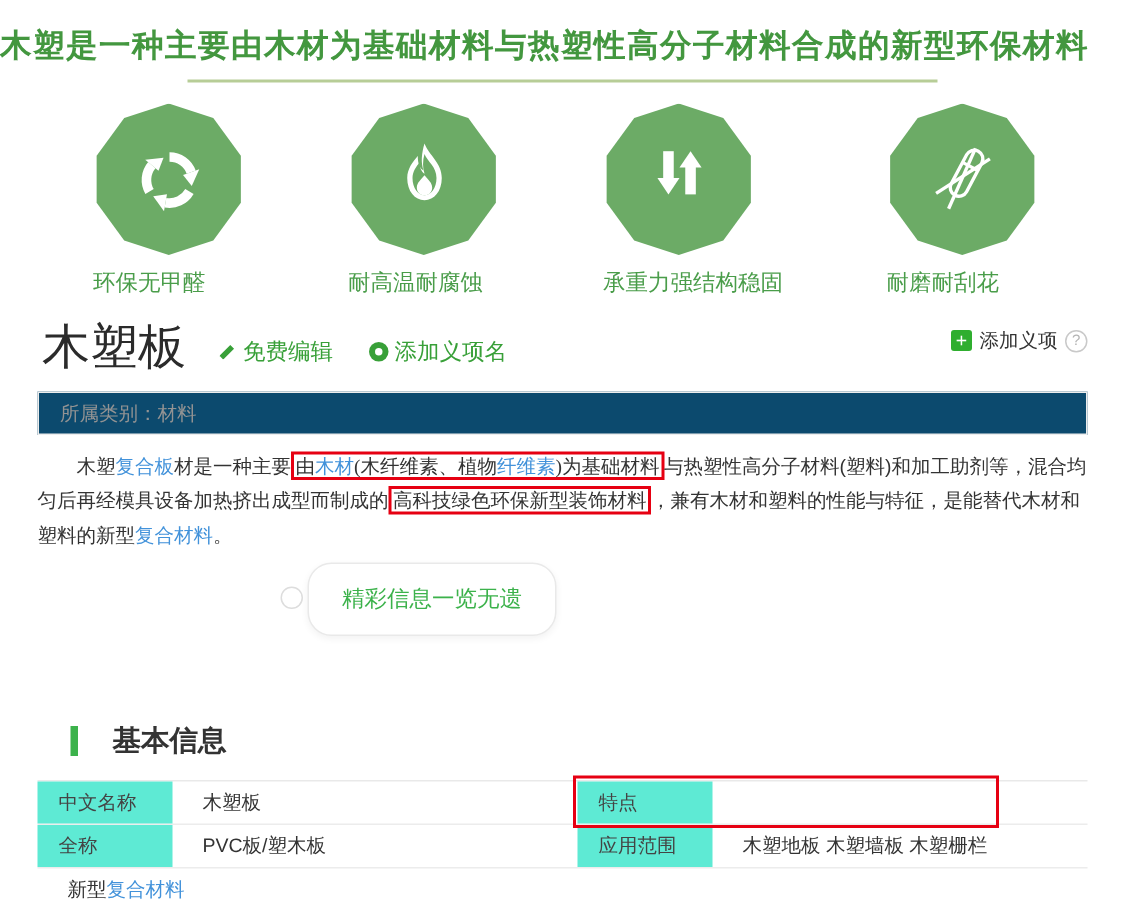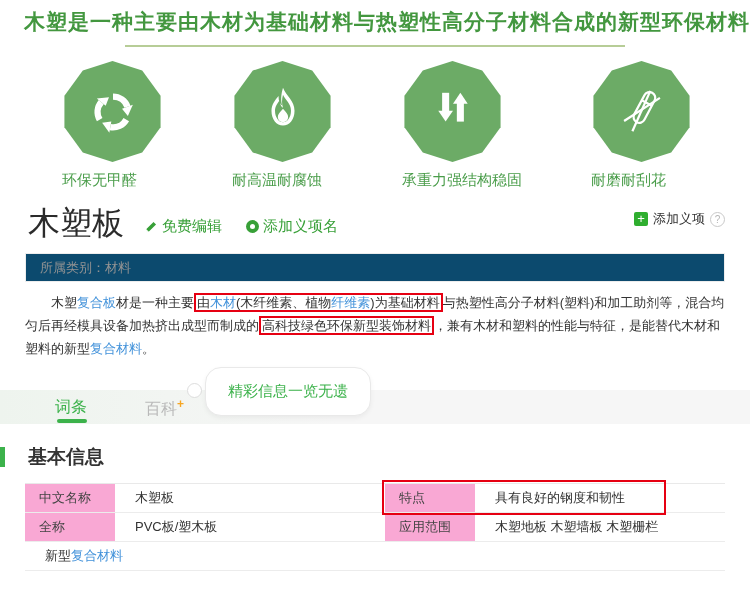"木塑是一种主要由木材为基础材料与热塑性高分子材料合成的新型环保材料" .banner { padding-top: 8px -> 16px; text-align: right -> left }
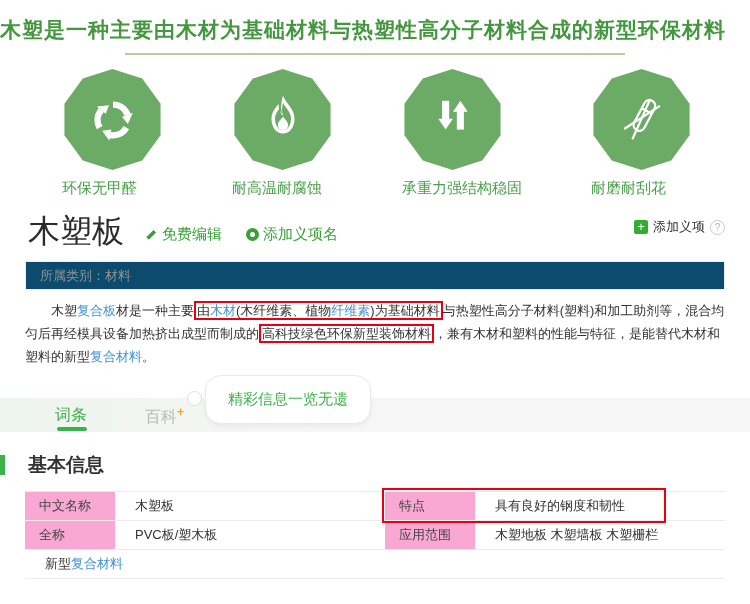"由木材(木纤维素、植物纤维素)为基础材料" .redbox { font-family: none -> Liberation Serif, serif }
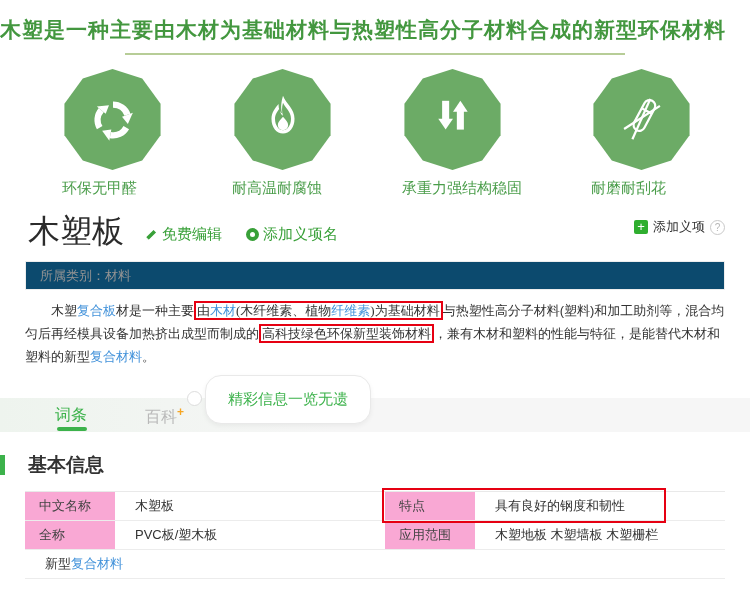"词条" div.tabbar { html: <div> <div><span>词条</span></div> <div></div> <div><span>百科</span><span>+</span></div> </div> -> none }
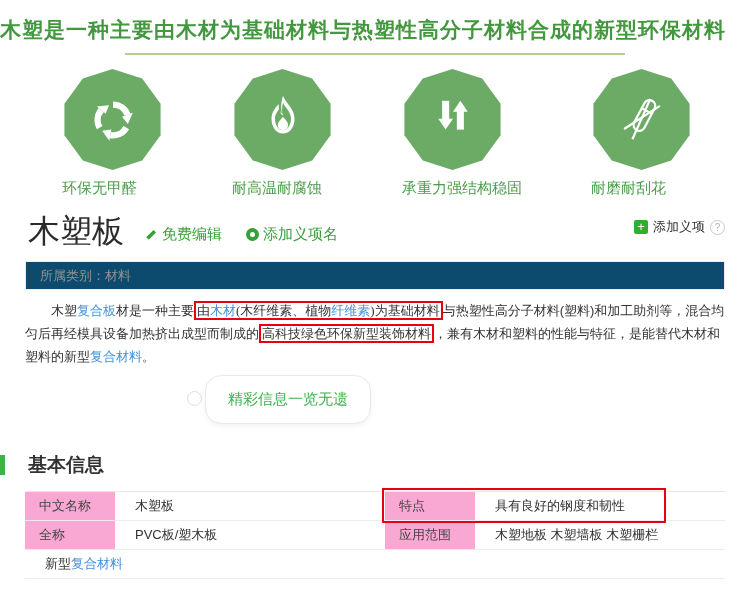"基本信息" .section-head { margin-top: 15px -> 44px; padding-left: none -> 47px }
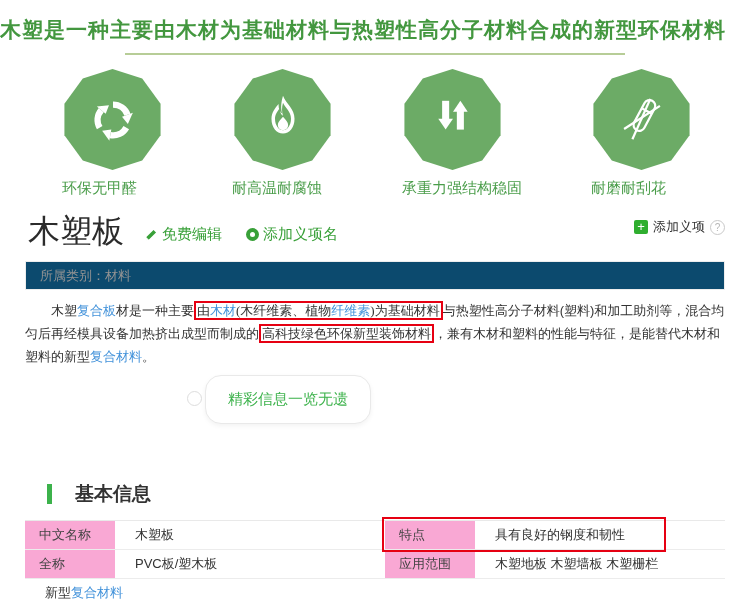"中文名称" .tlabel { background: #f9a8d4 -> #5eead4 }
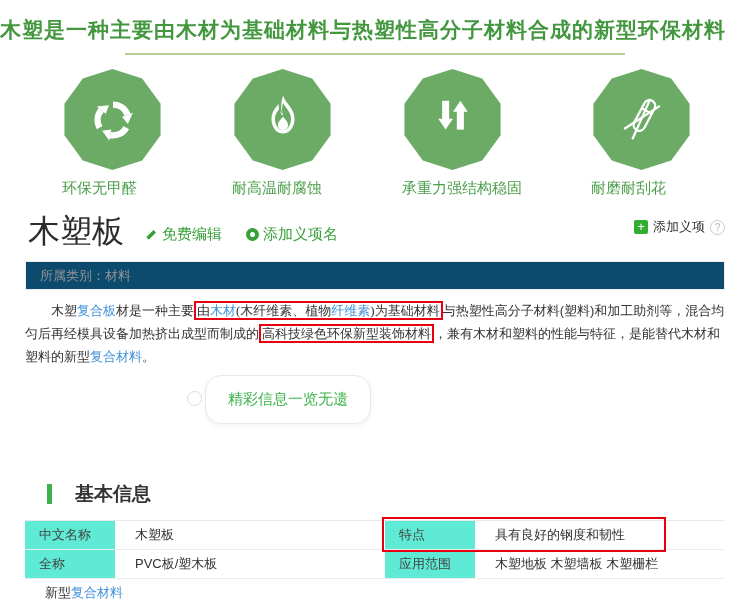"具有良好的钢度和韧性" div.tvalue { html: <div><span>具有良好的钢度和韧性</span></div> -> none }
